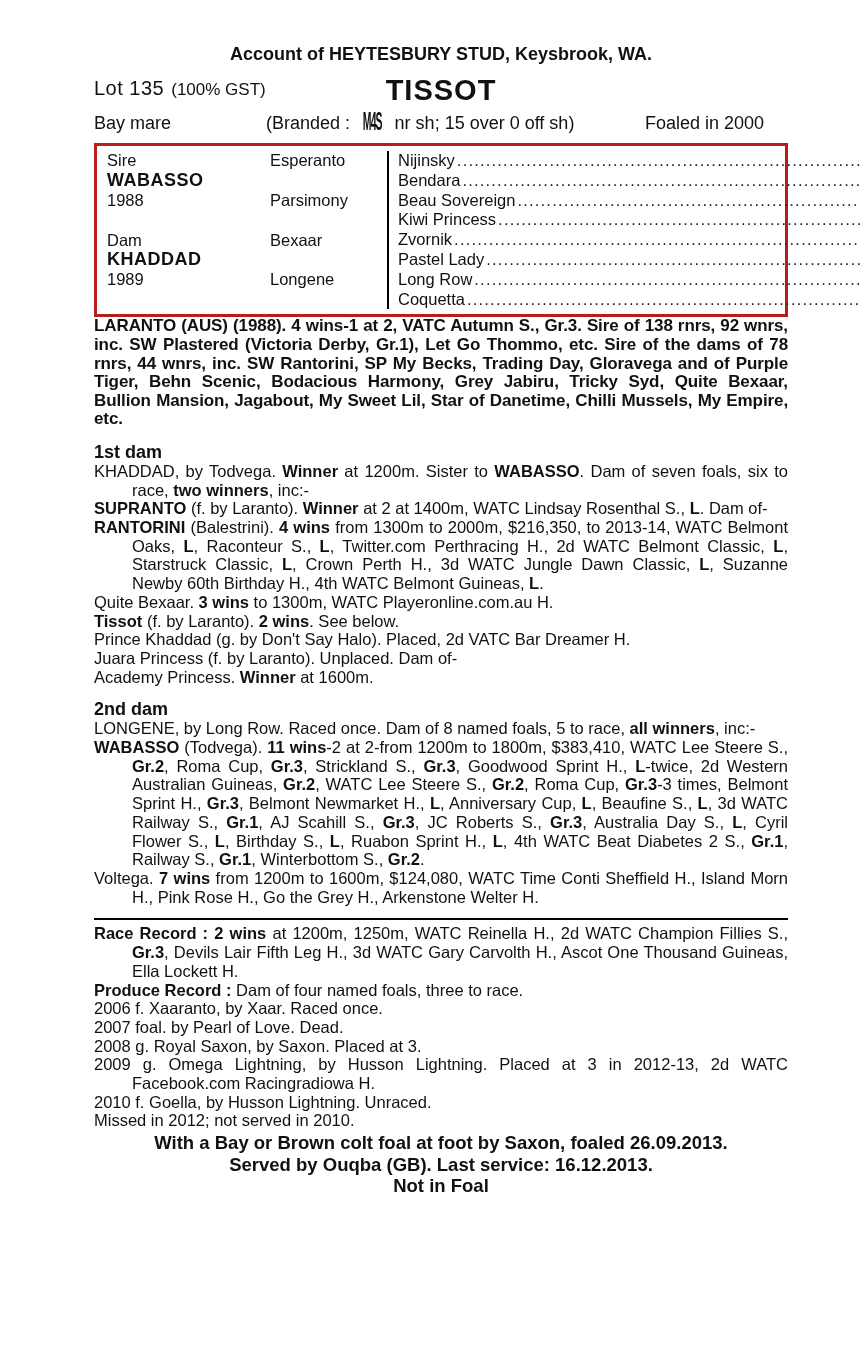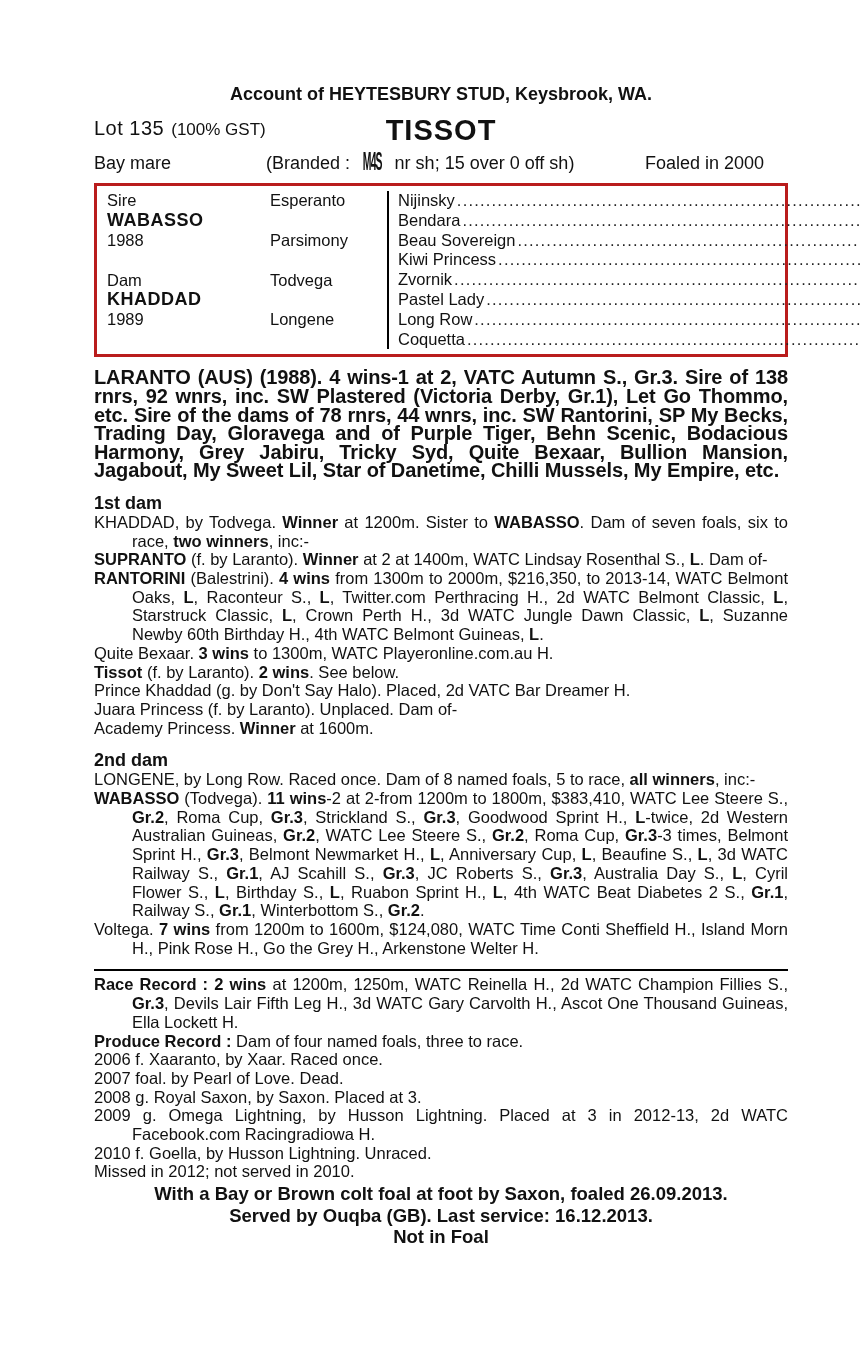"Account of HEYTESBURY STUD, Keysbrook," .page { padding-top: 84px -> 44px }
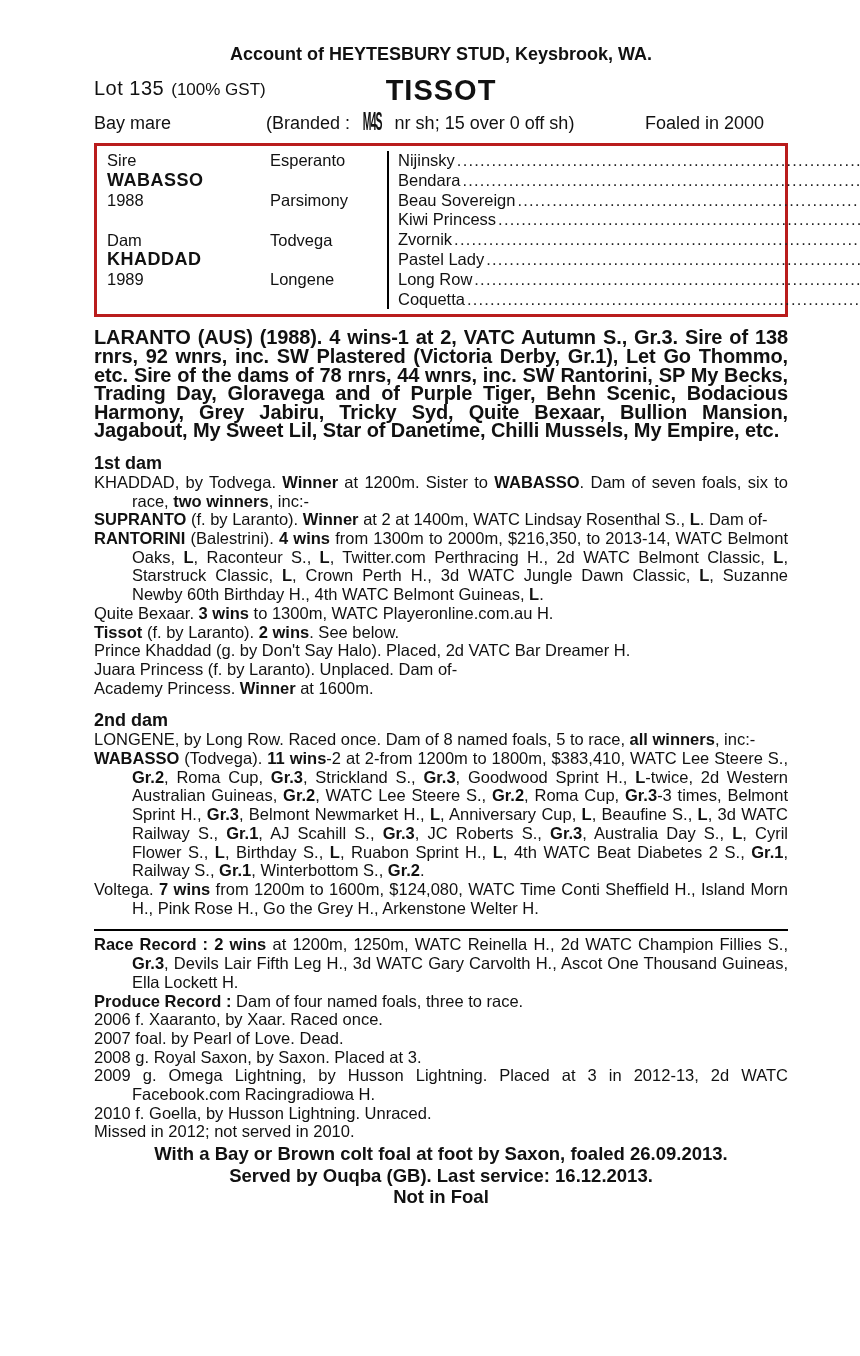"Todvega" span.pedcell { text: Todvega -> Bexaar }
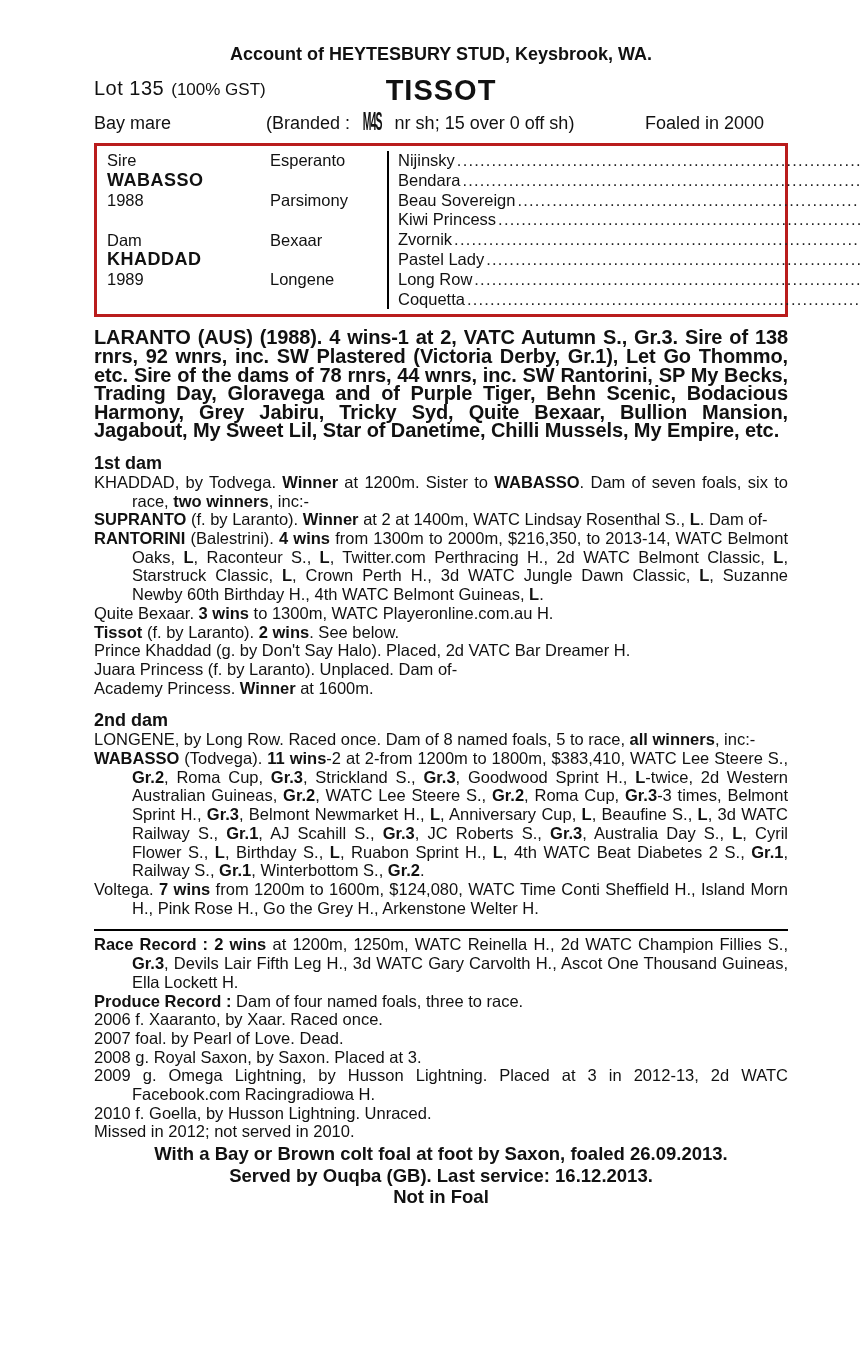"LARANTO (AUS) (1988). 4 wins-1" .sirepara { font-size: 20px -> 17px; margin-top: 11px -> none }
